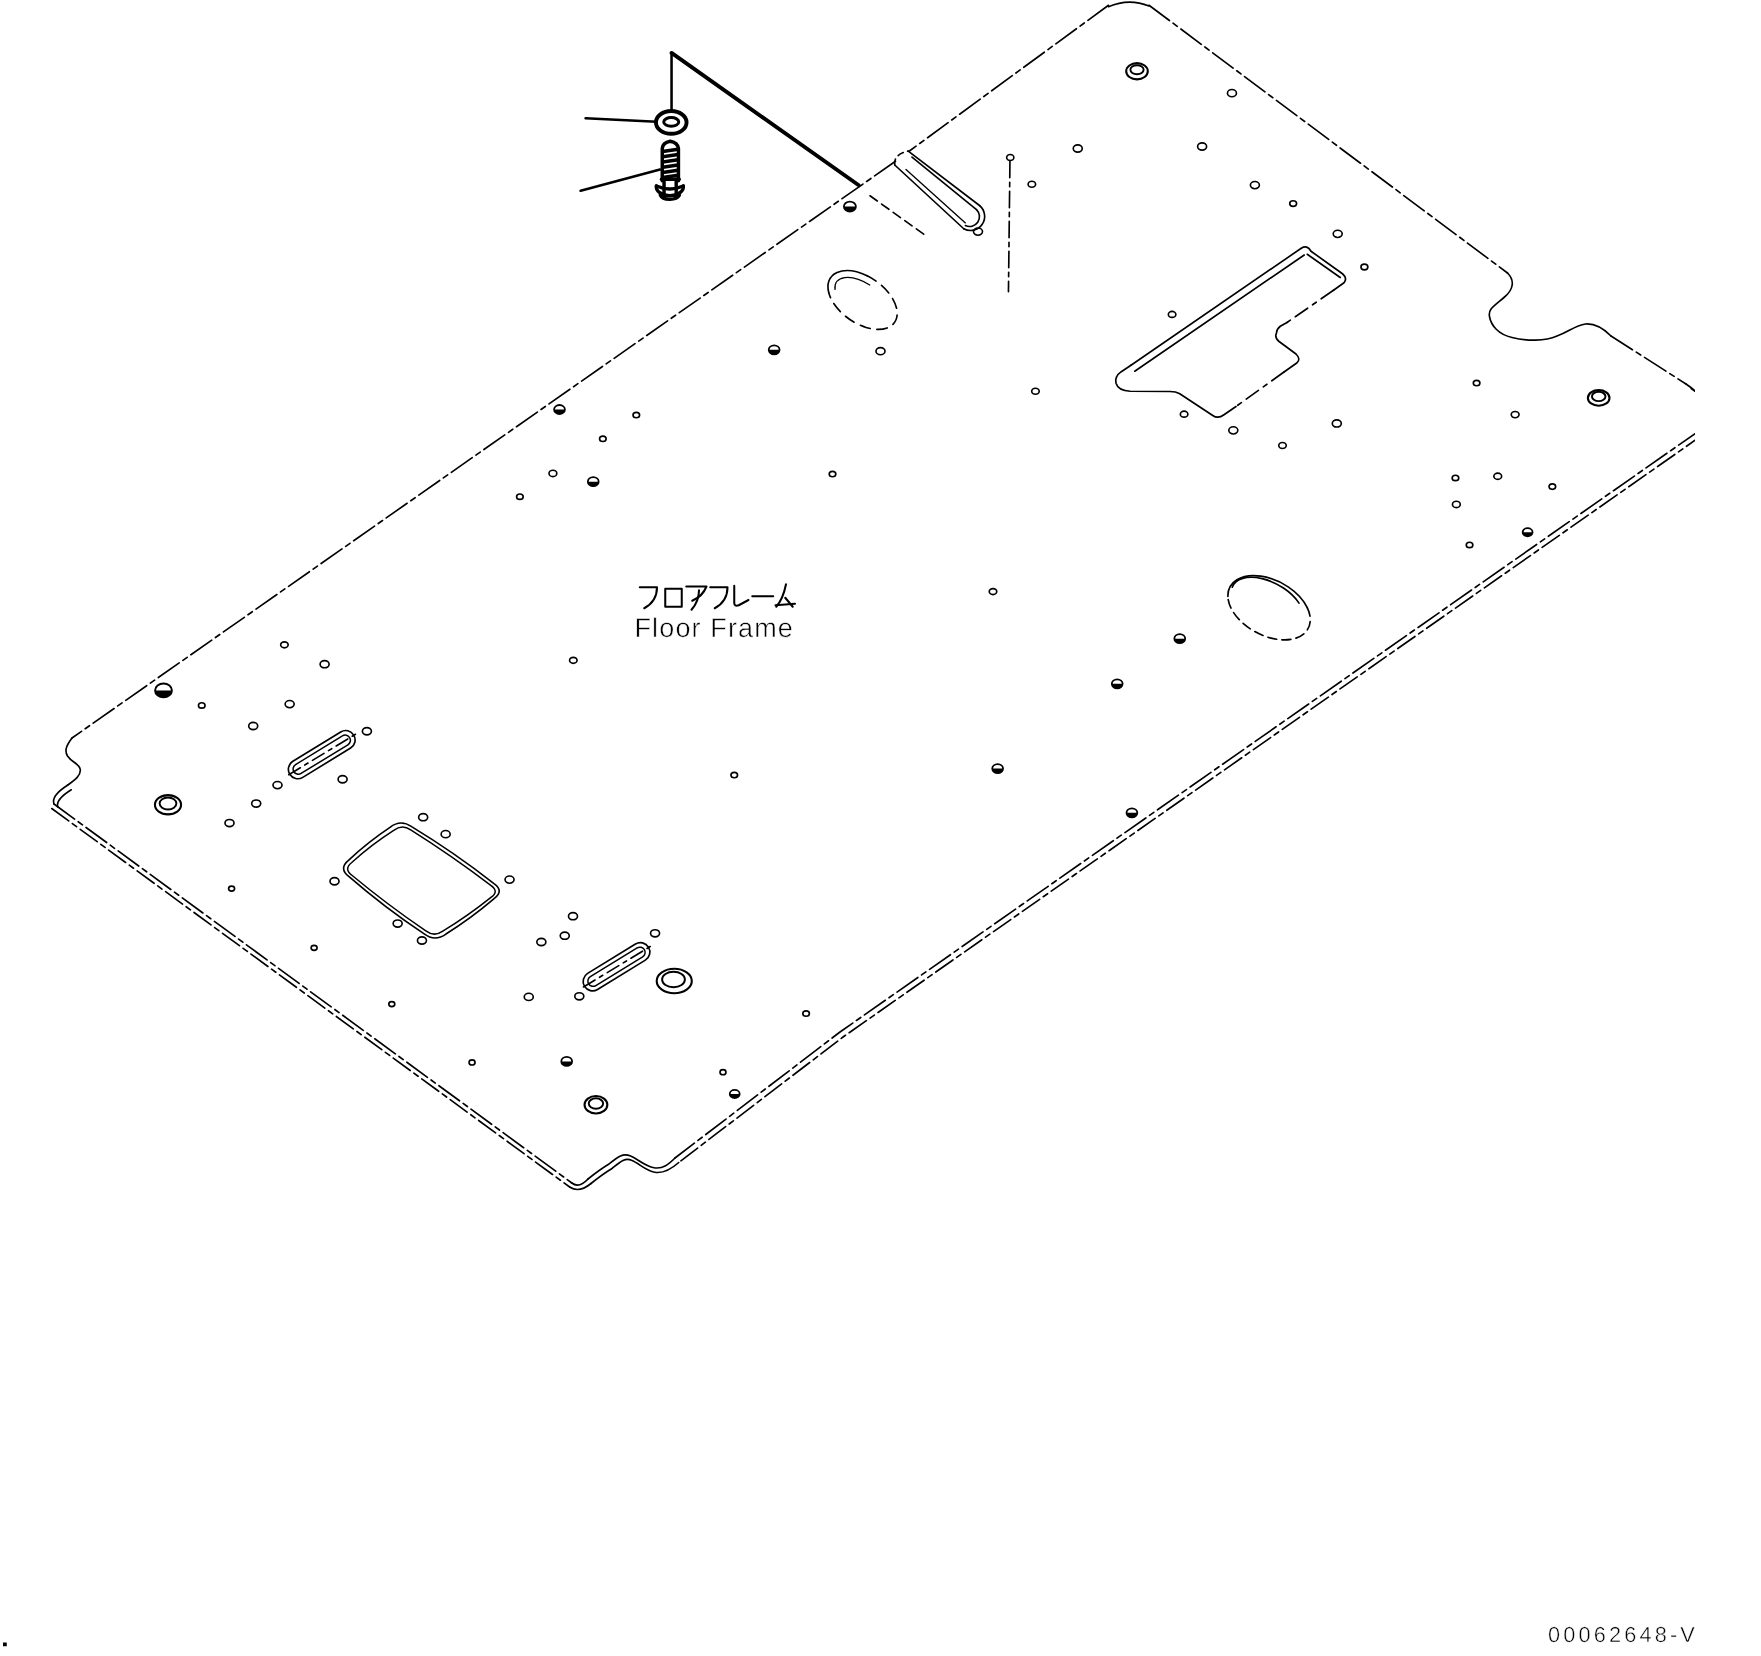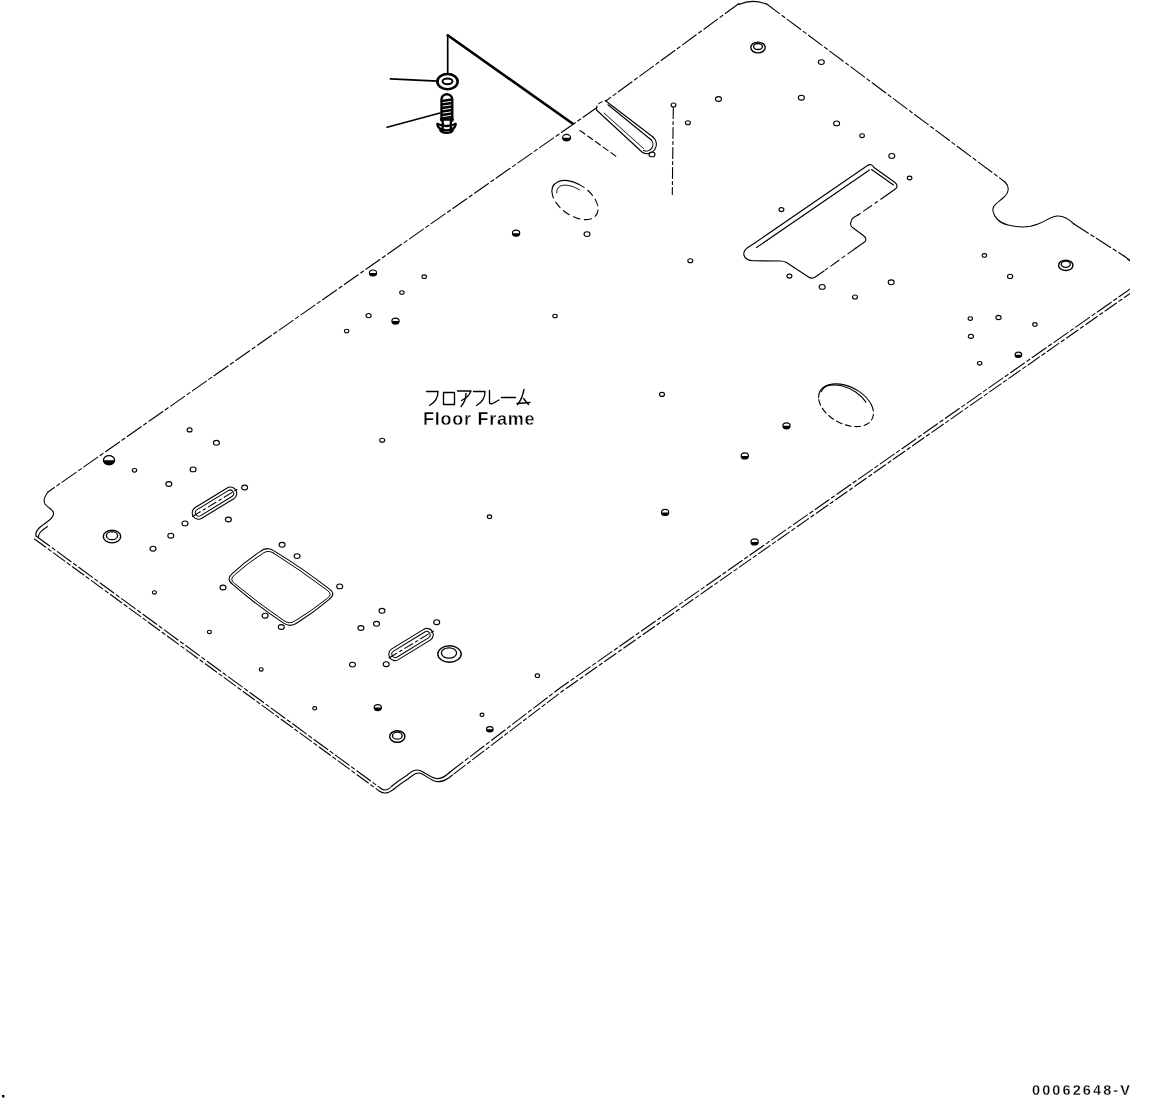"Floor Frame" .page { font-weight: bold -> none }
